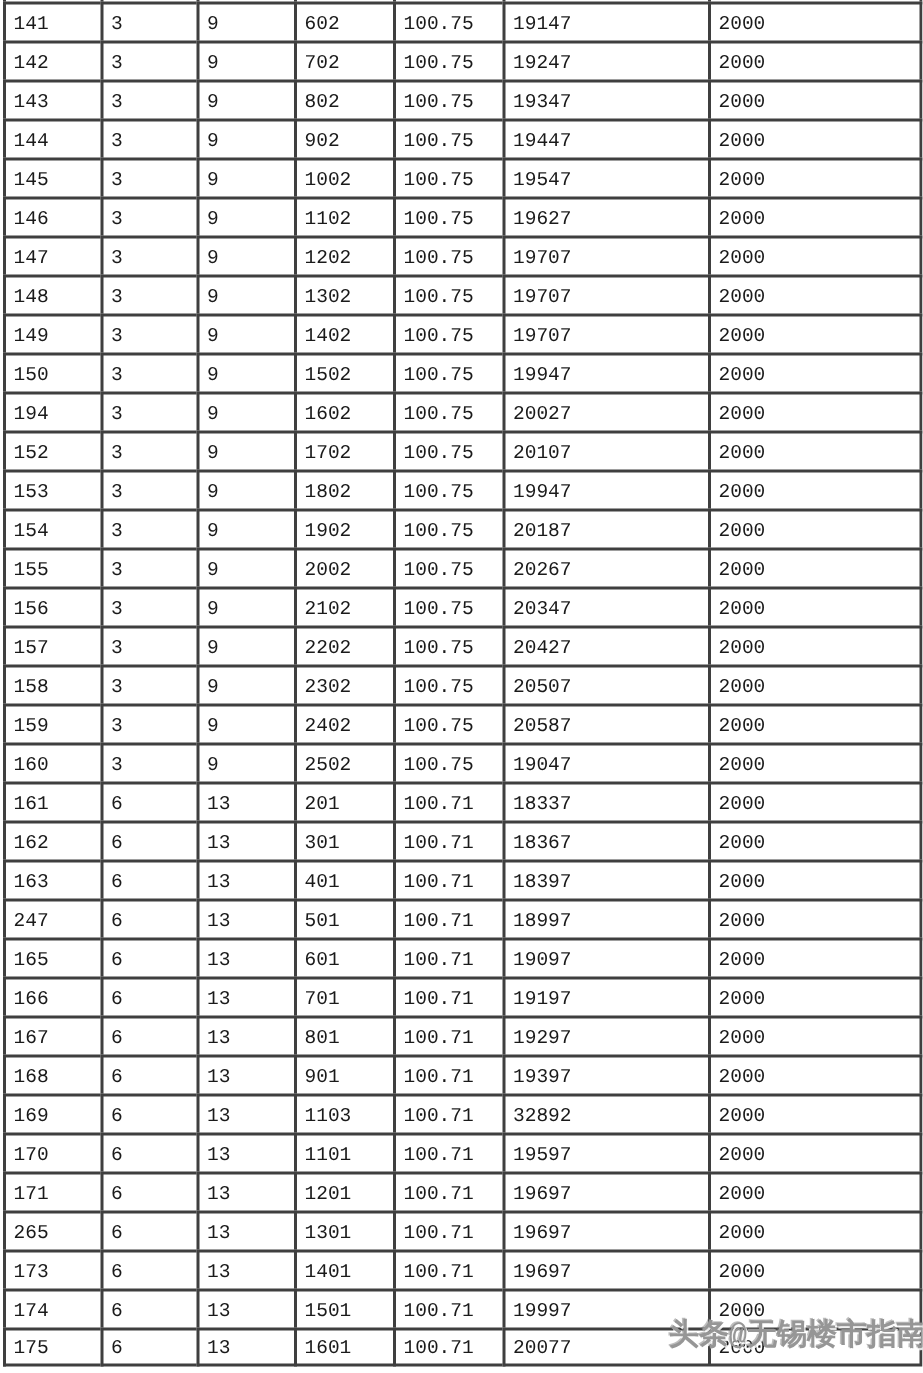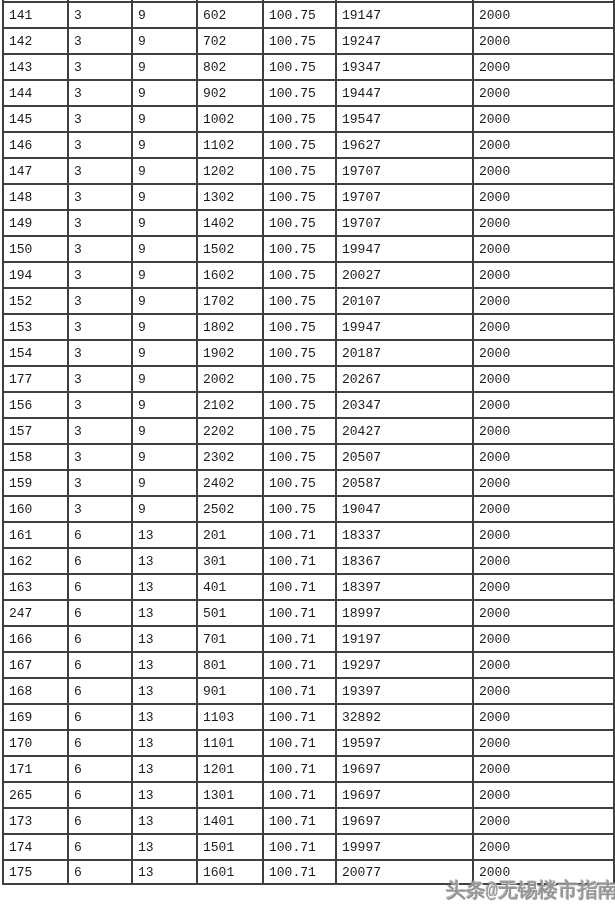"177" td { text: 177 -> 155 }
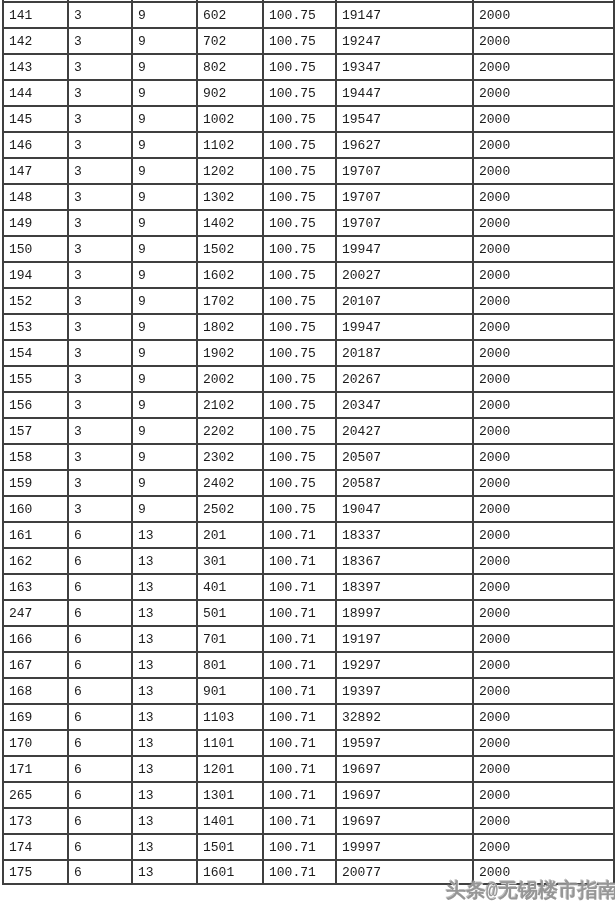"165" tr { html: none -> <tr> <td>165</td> <td>6</td> <td>13</td> <td>601</td> <td>100.71</td> <td>19097</td> <td>2000</td> </tr> }
